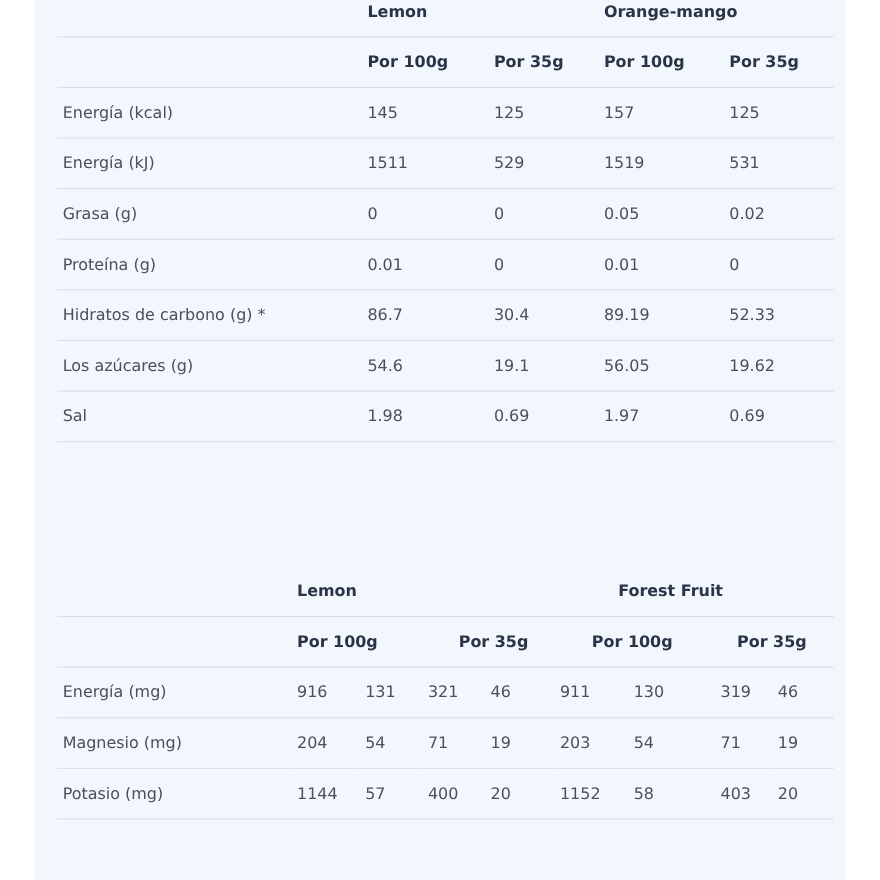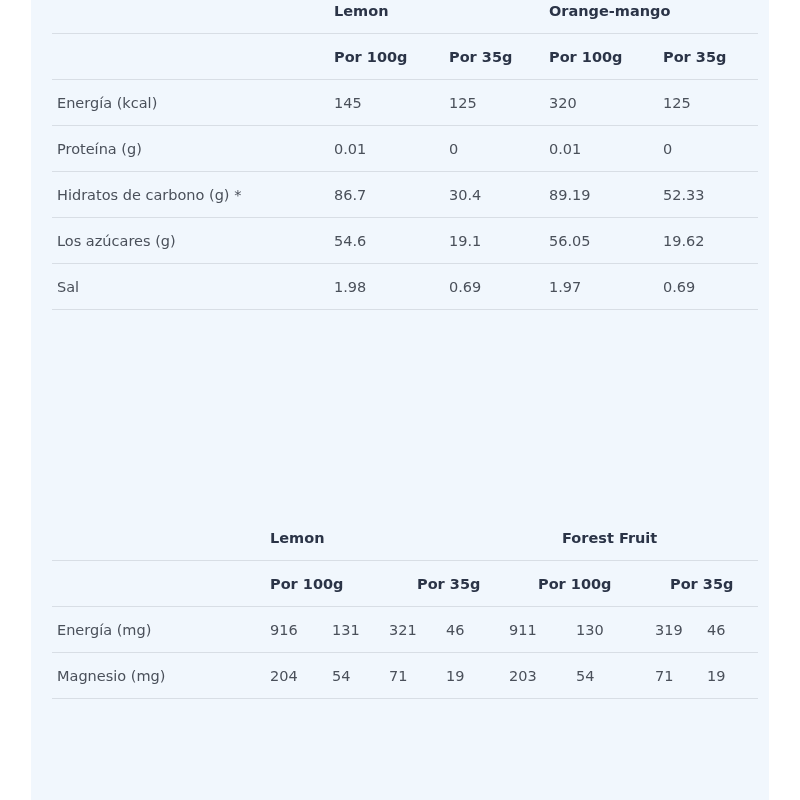"320" td { text: 320 -> 157 }
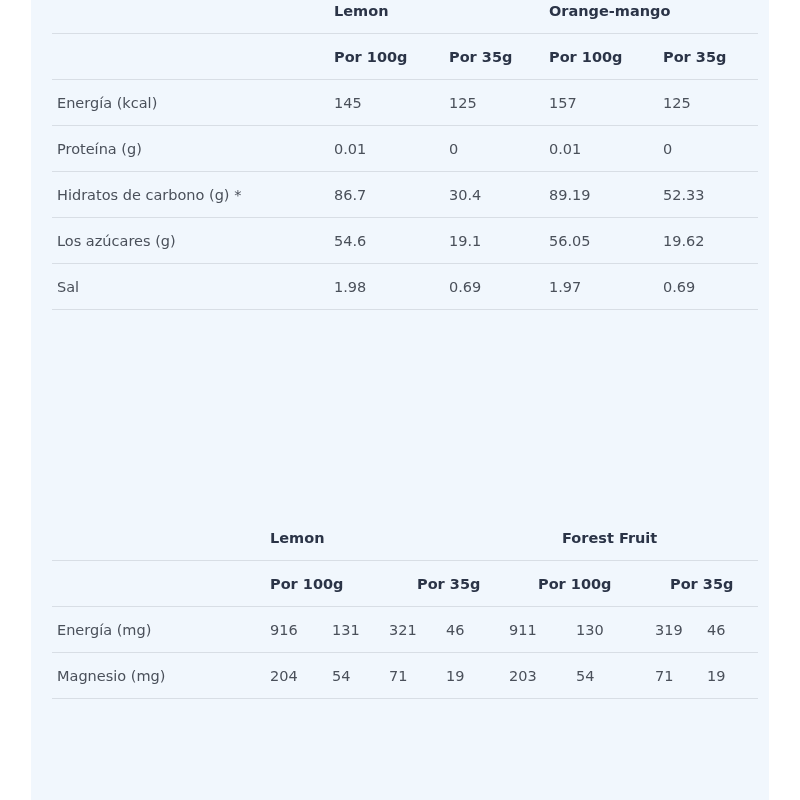"Energía (kJ)" tr { html: none -> <tr> <td>Energía (kJ)</td> <td>1511</td> <td>529</td> <td>1519</td> <td>531</td> </tr> }
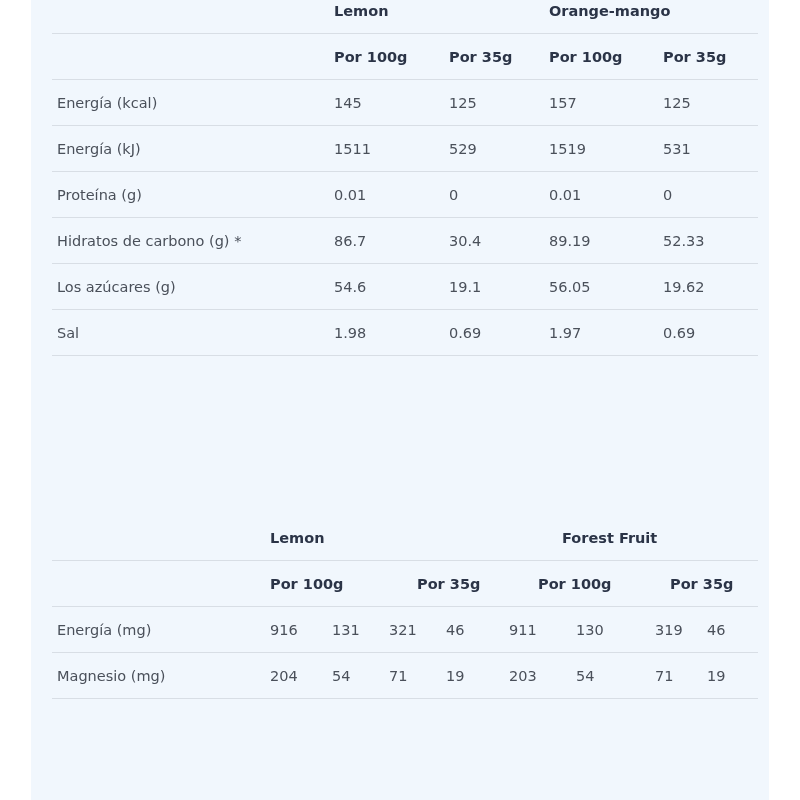"Grasa (g)" tr { html: none -> <tr> <td>Grasa (g)</td> <td>0</td> <td>0</td> <td>0.05</td> <td>0.02</td> </tr> }
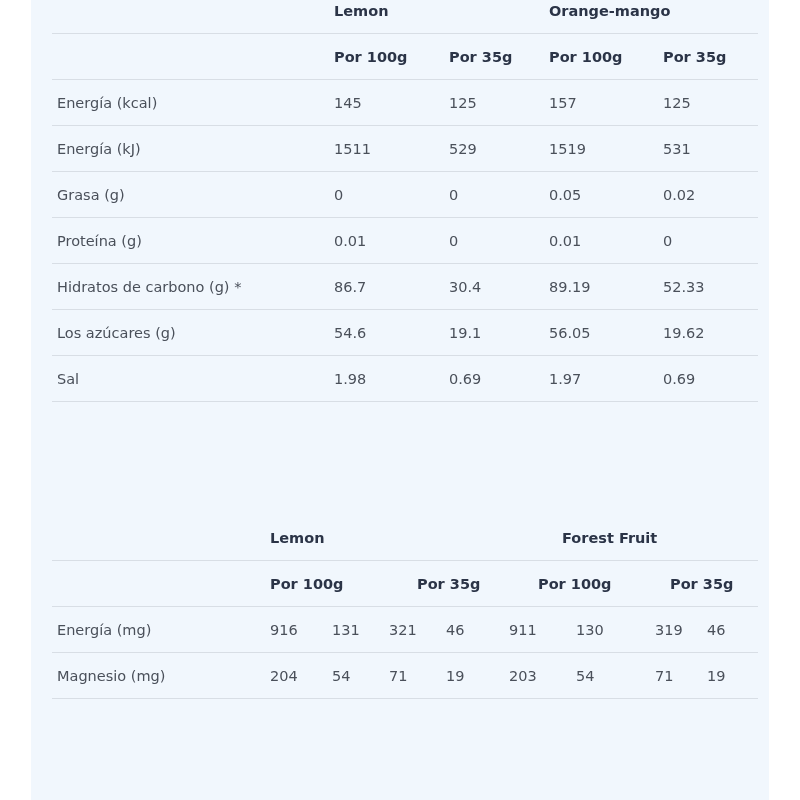"Potasio (mg)" tr { html: none -> <tr> <td>Potasio (mg)</td> <td>1144</td> <td>57</td> <td>400</td> <td>20</td> <td>1152</td> <td>58</td> <td>403</td> <td>20</td> </tr> }
